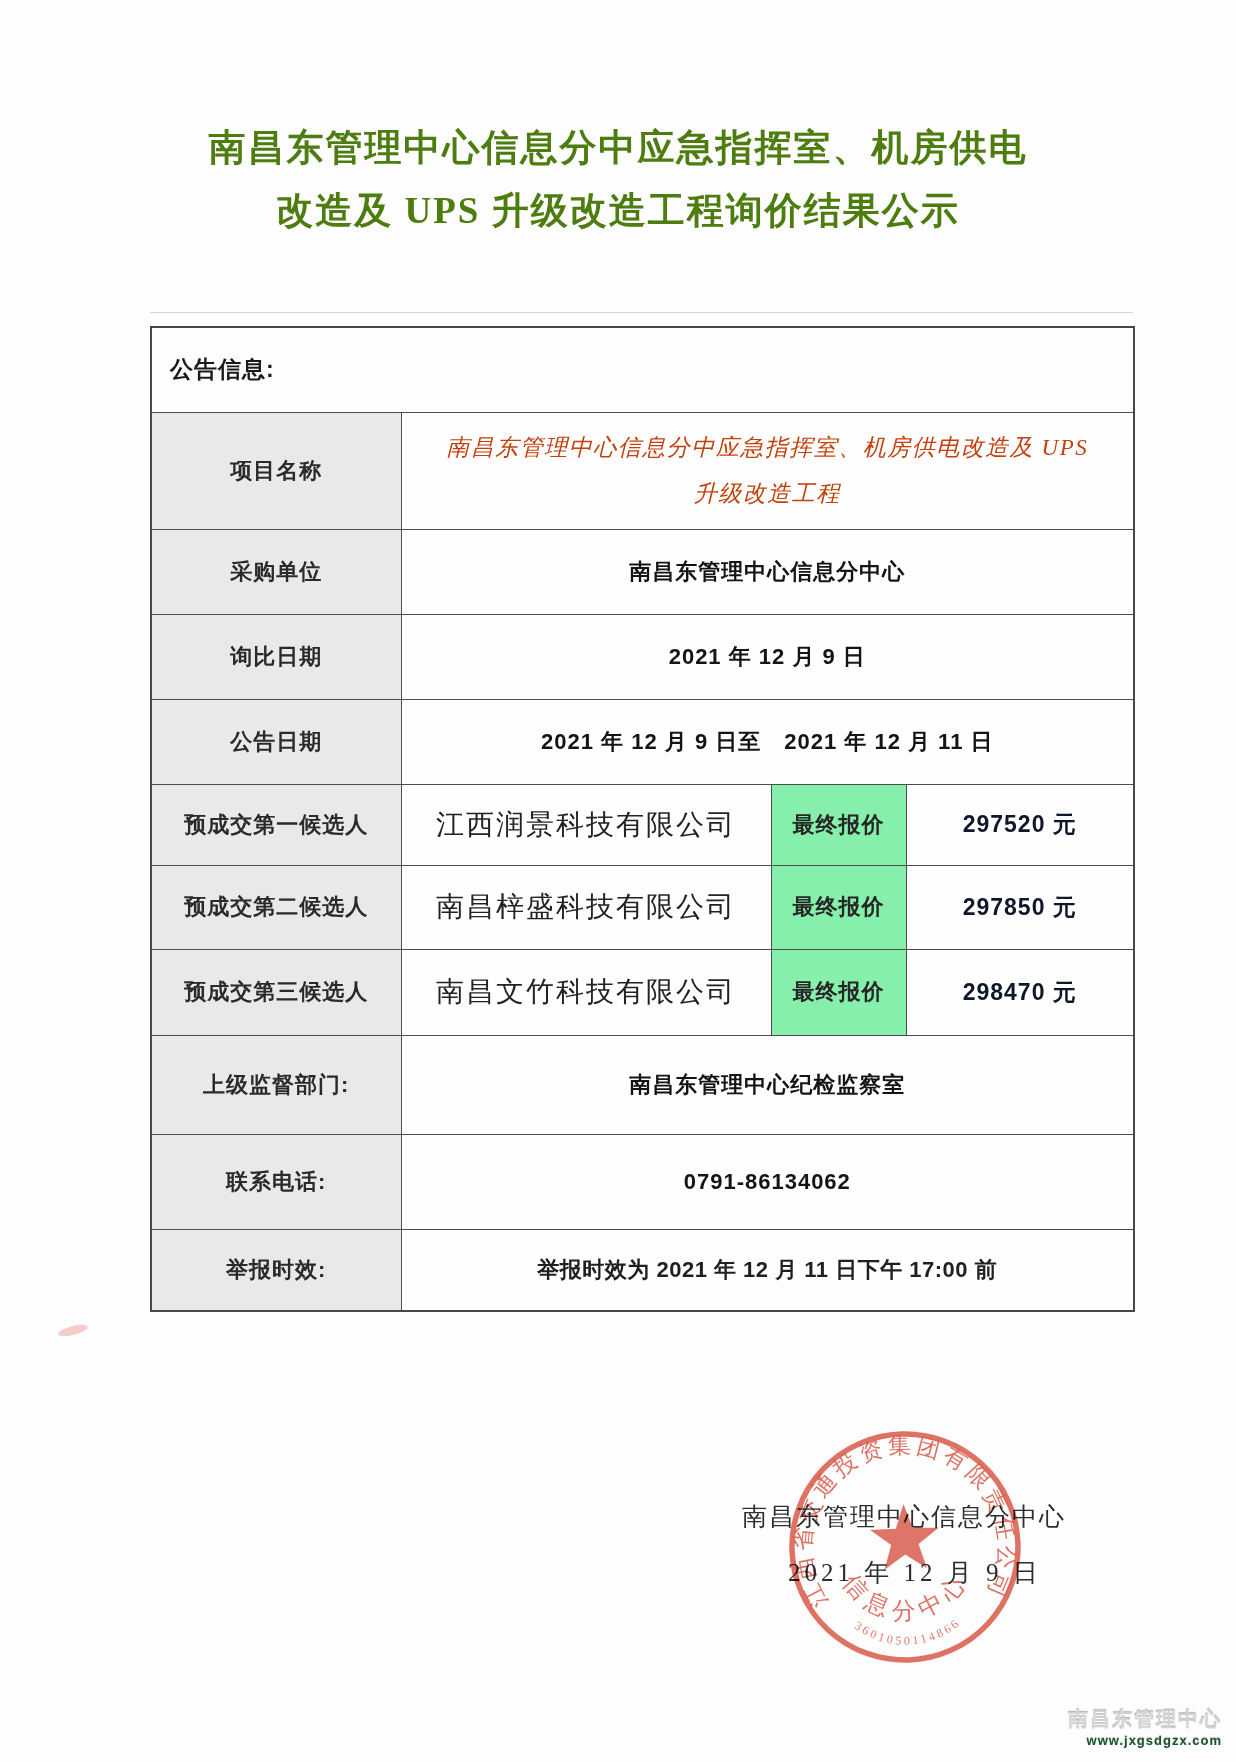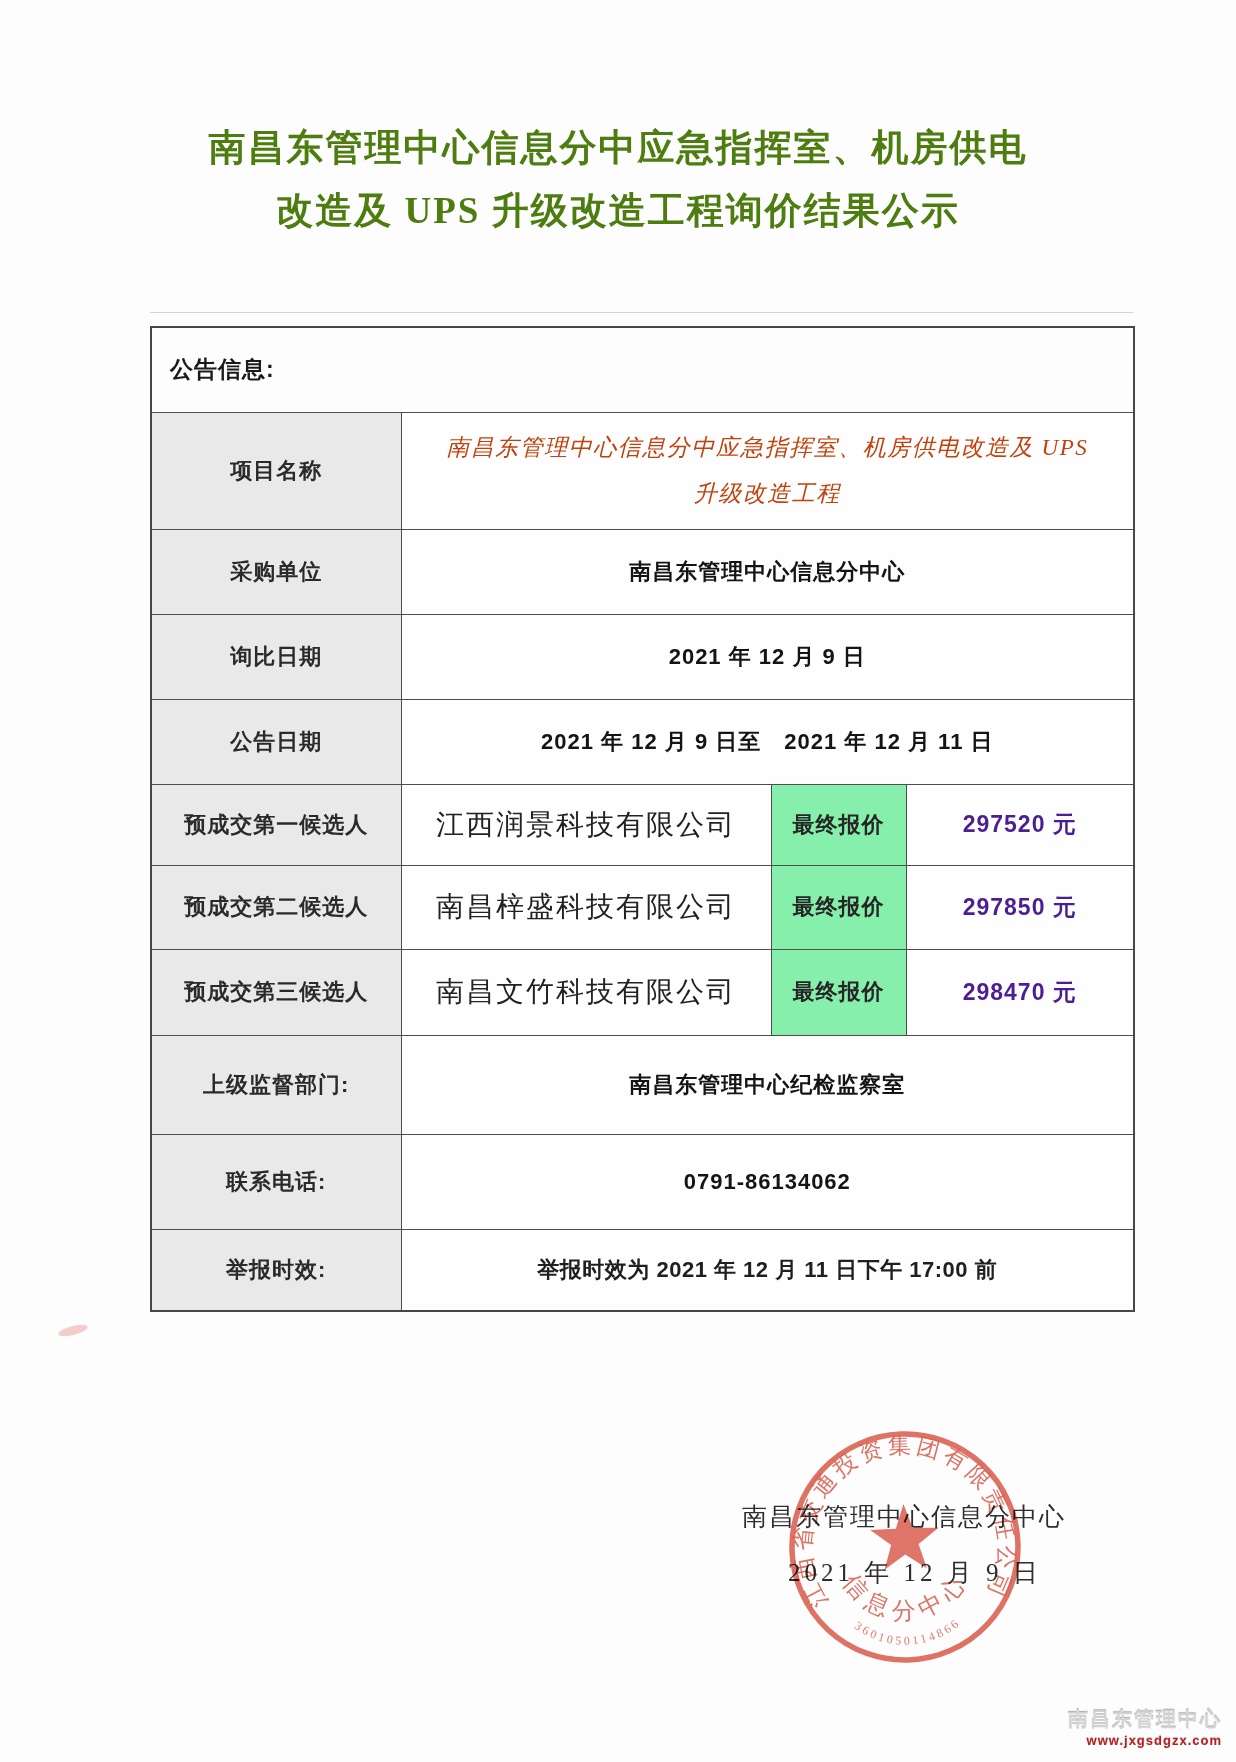"297520 元" .price-cell { color: #4c1d95 -> #0f172a }
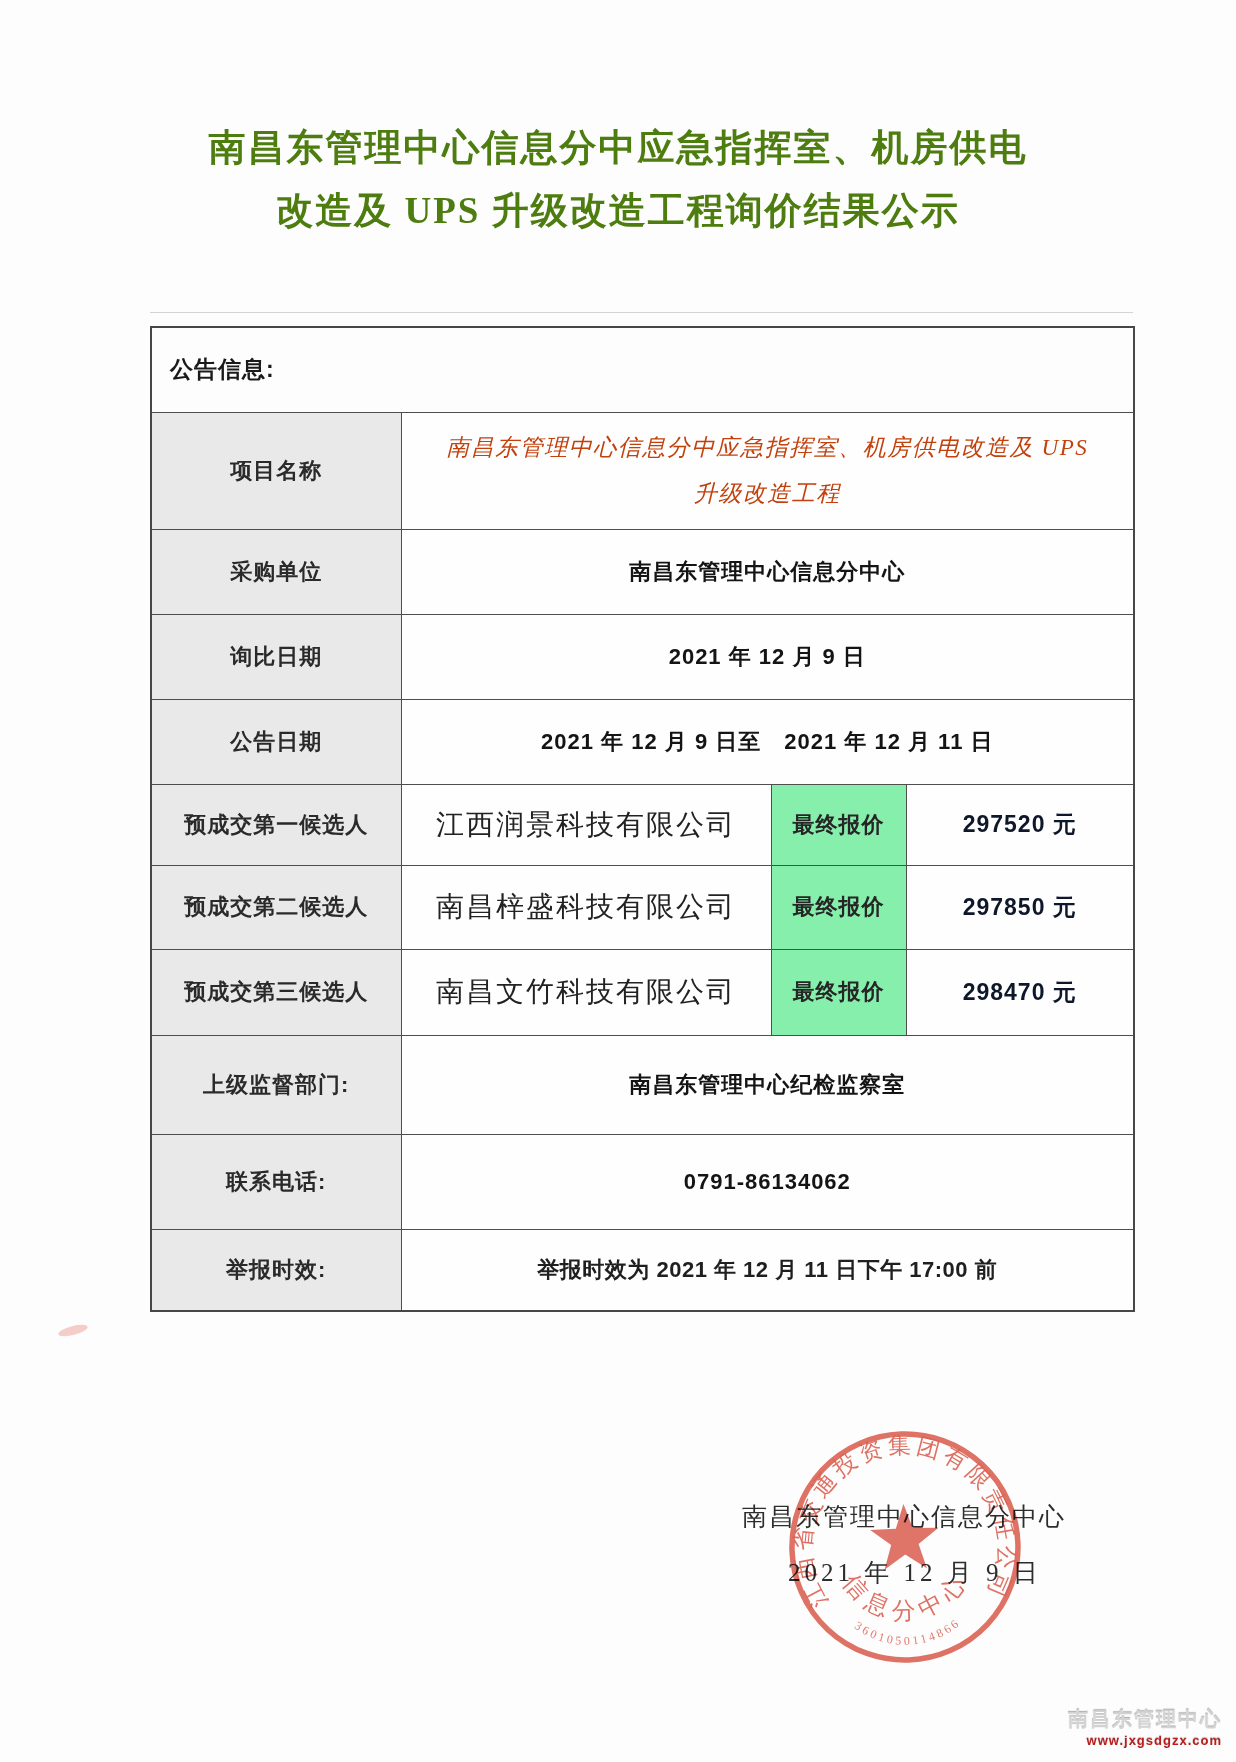"www.jxgsdgzx.com" .watermark .wm2 { color: #b91c1c -> #14532d }
